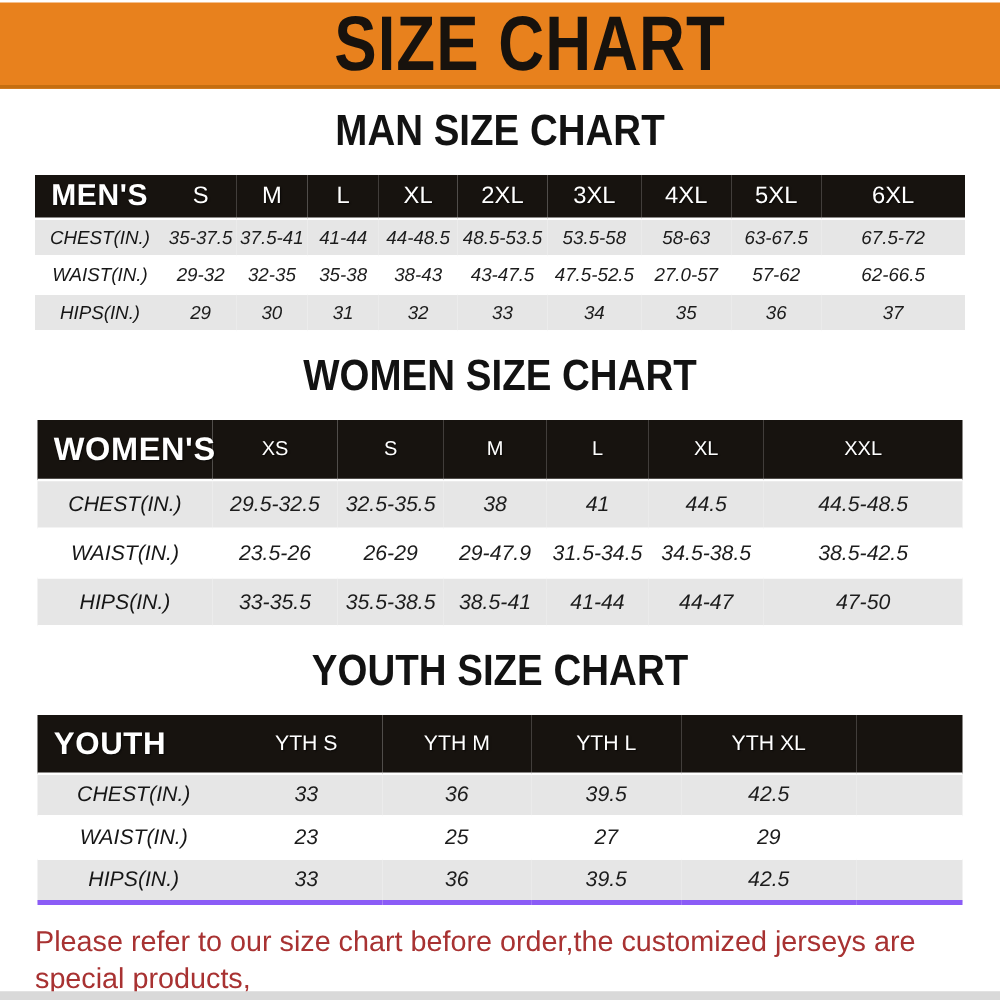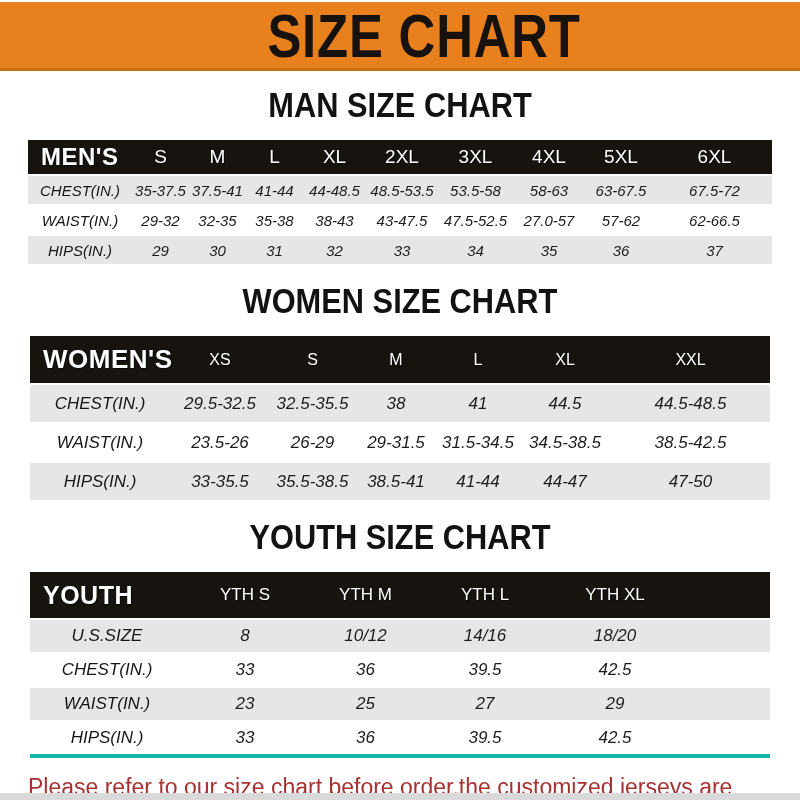"29-31.5" td { text: 29-31.5 -> 29-47.9 }
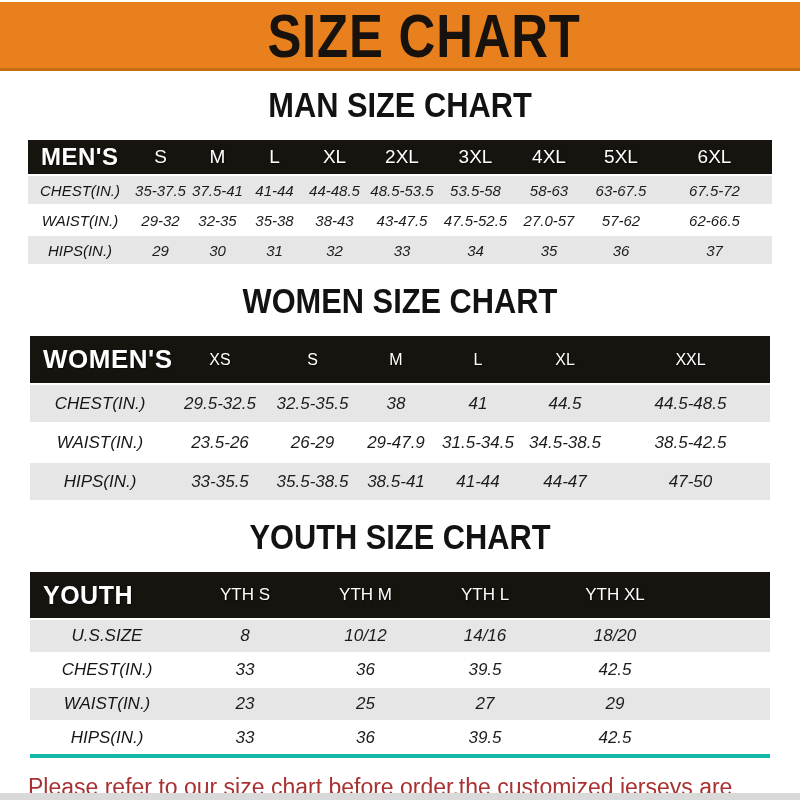"YOUTH" .t-youth { border-bottom: 4px solid #14b8a6 -> 4px solid #8b5cf6 }
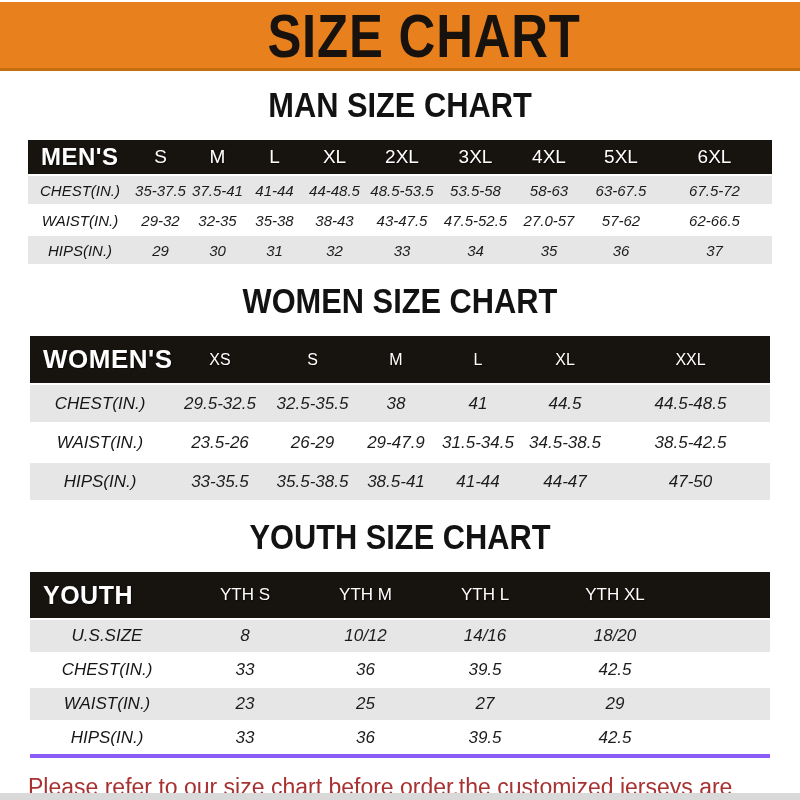"U.S.SIZE" tr { html: <tr> <td>U.S.SIZE</td> <td>8</td> <td>10/12</td> <td>14/16</td> <td>18/20</td> <td></td> </tr> -> none }
